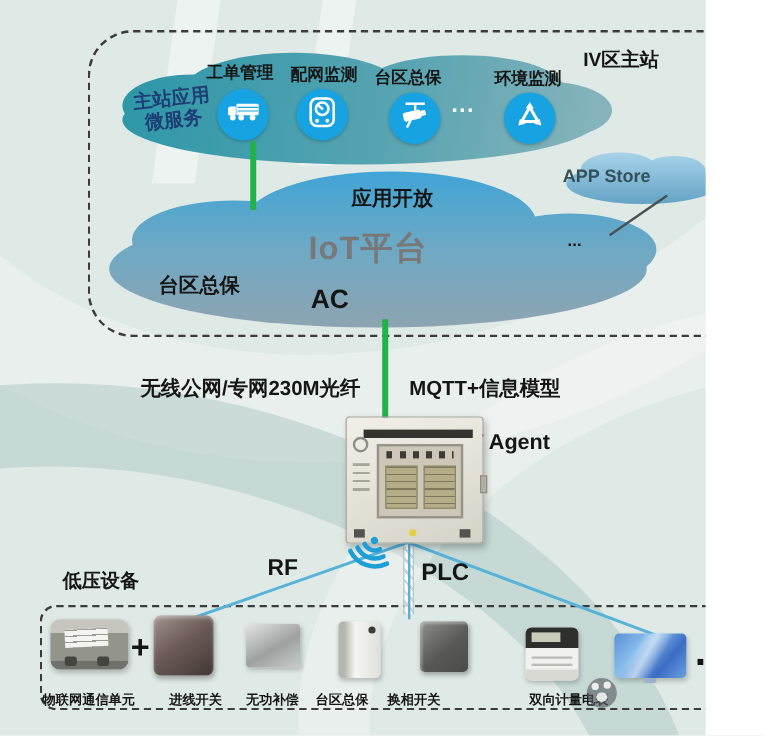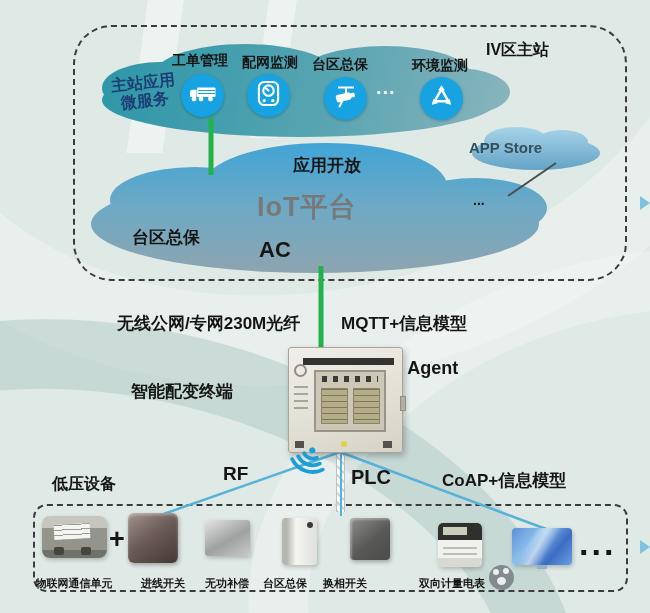"IV区主站" #stage { width: 650px -> 588px }
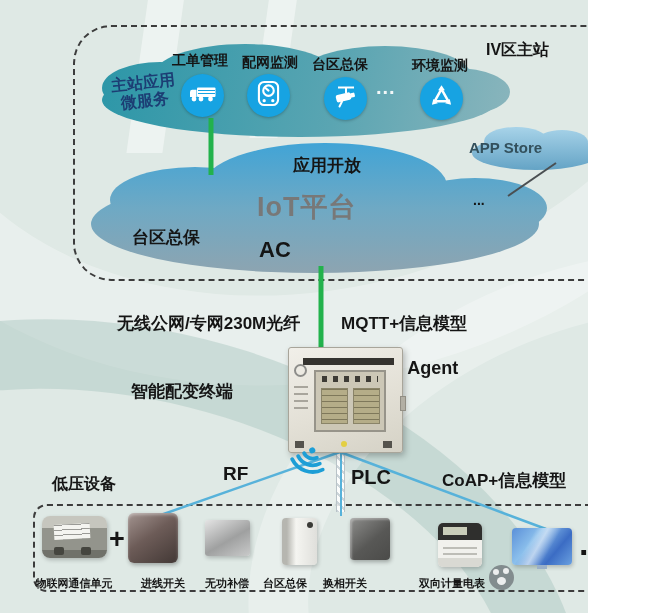"智能配变终端" div.t { html: <div>智能配变终端</div> -> none }
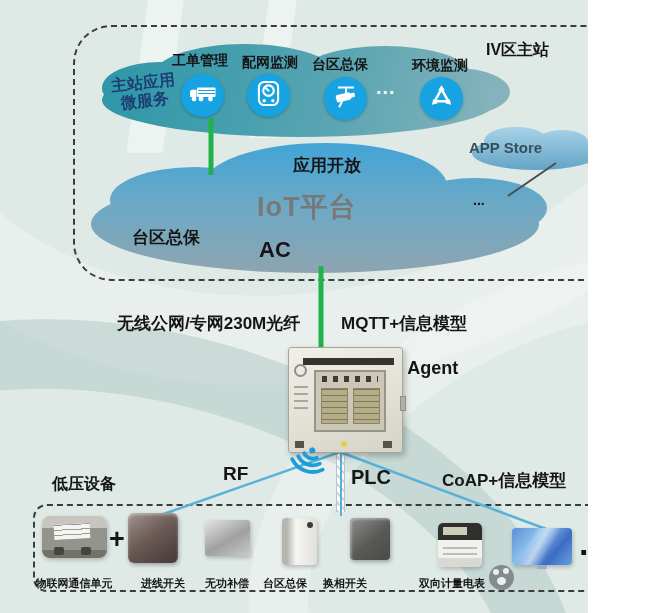"CoAP+信息模型" div.t { html: <div>CoAP+信息模型</div> -> none }
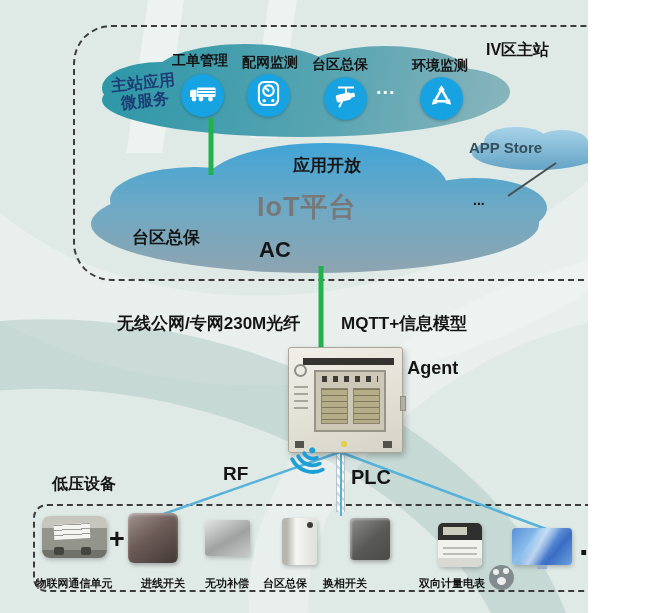"双向计量电表" div.t { left: 452px -> 474px }
